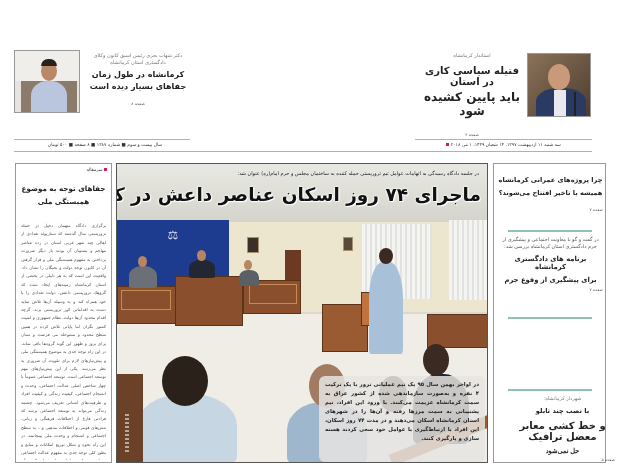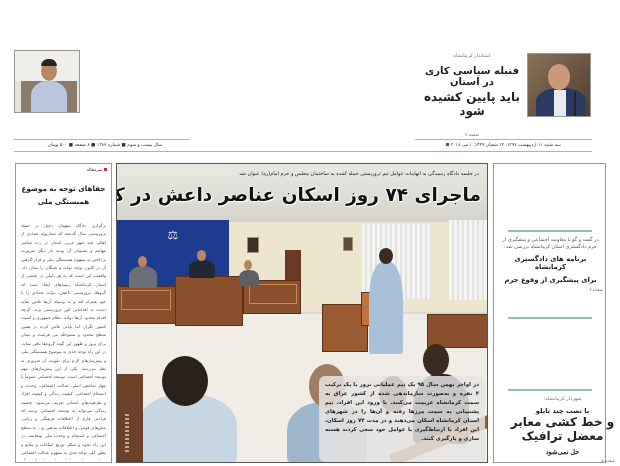"کرمانشاه در طول زمان" div.abs { html: none -> <div> <div>دکتر شهاب بحری رئیس اسبق کانون وکلای دادگستری استان کرمانشاه</div> <div>کرمانشاه در طول زمان</div> <div>جفاهای بسیار دیده است</div> <div>صفحه ۸</div> </div> }
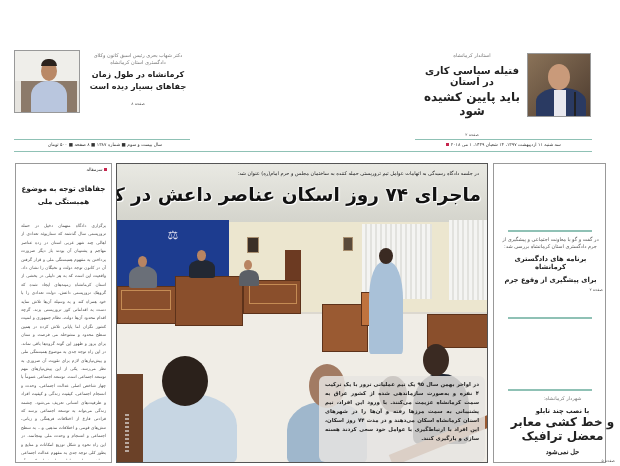"چرا پروژه‌های عمرانی کرمانشاه" div.abs { html: none -> <div> <div>چرا پروژه‌های عمرانی کرمانشاه</div> <div>همیشه با تاخیر افتتاح می‌شوند؟</div> <div>صفحه ۲</div> </div> }
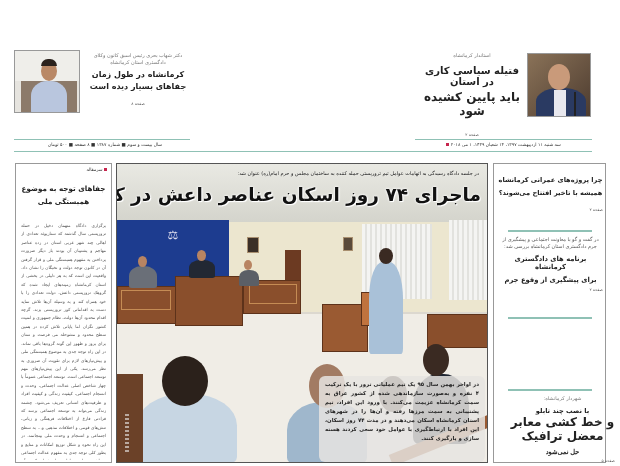"و خط کشی معابر معضل" div.hl { font-size: 12px -> 10px; margin-top: none -> 5px }
